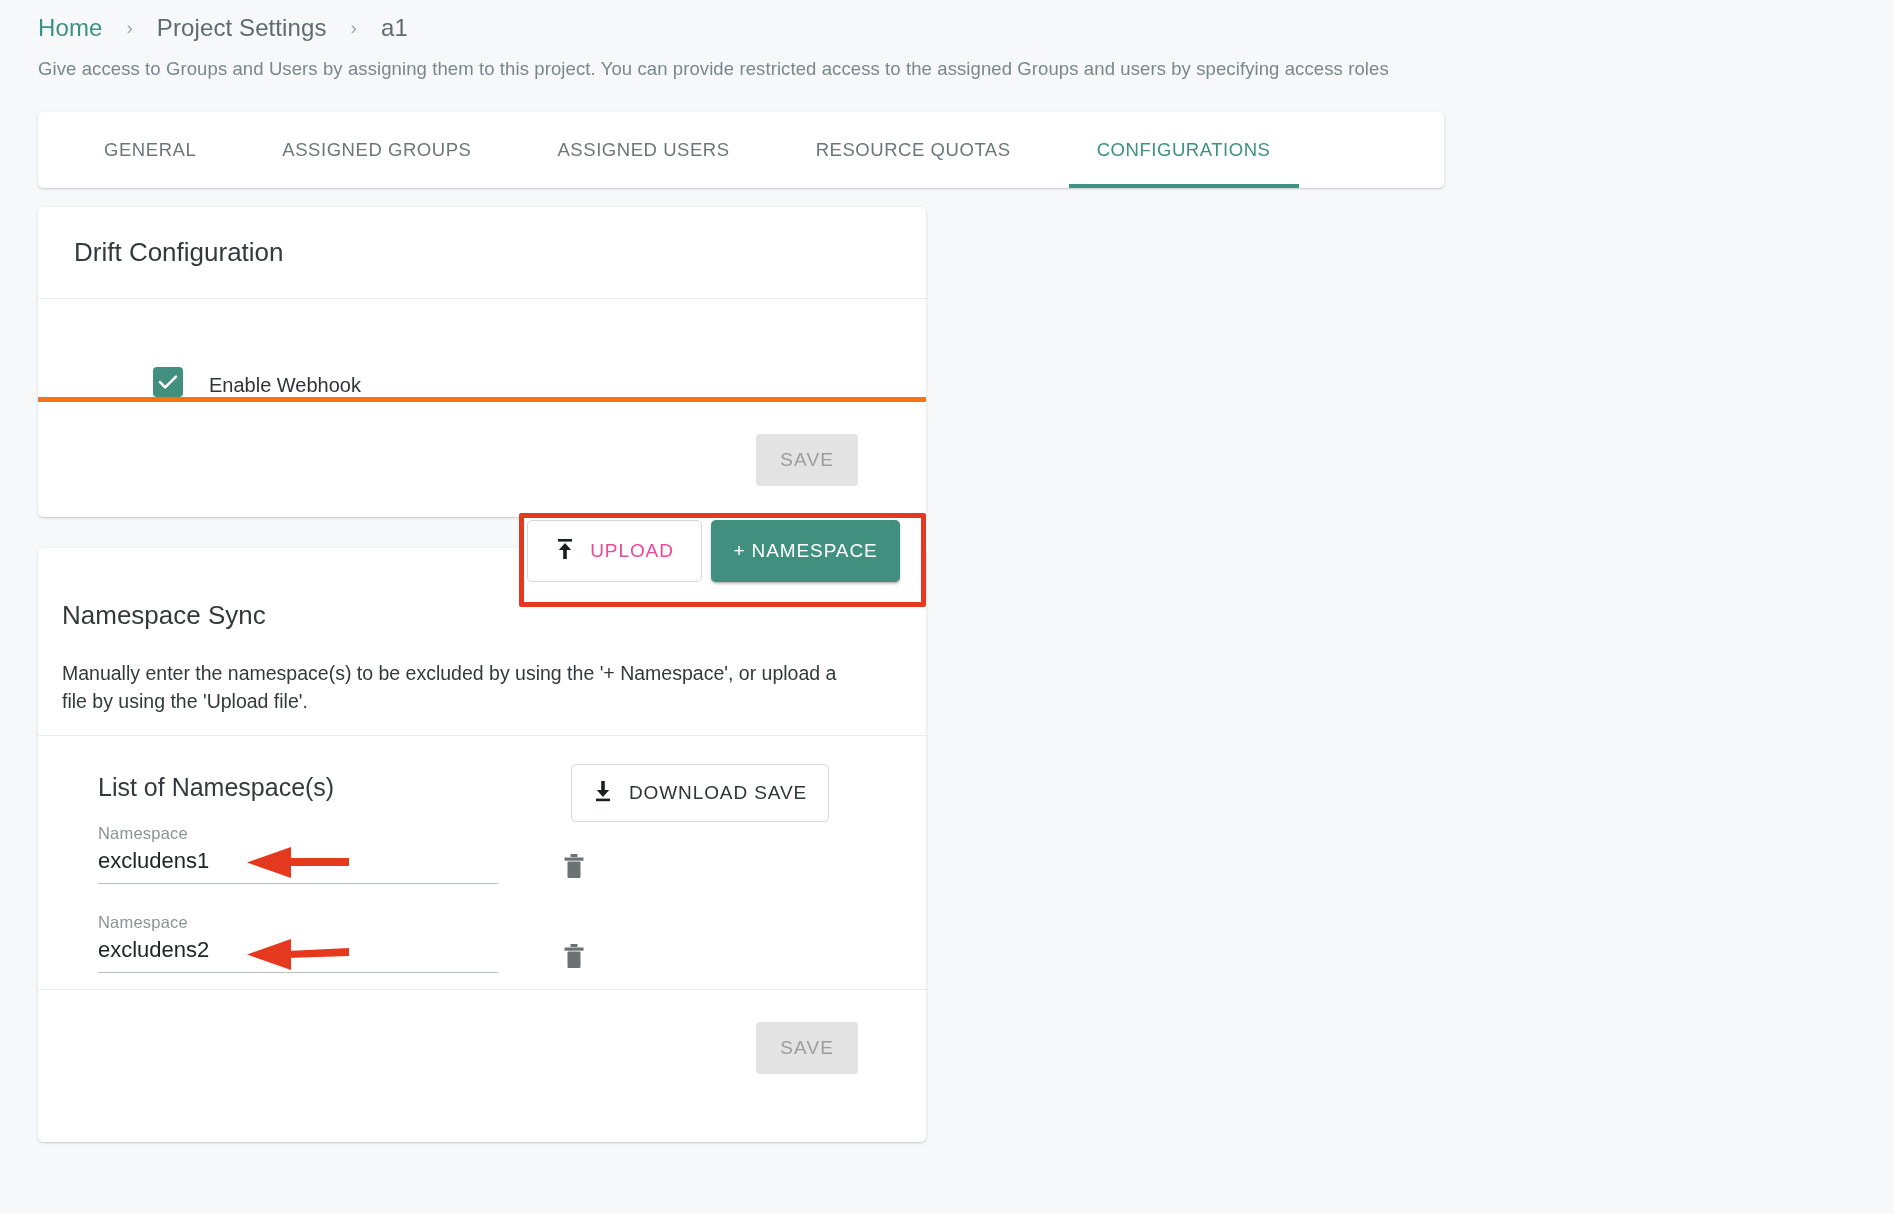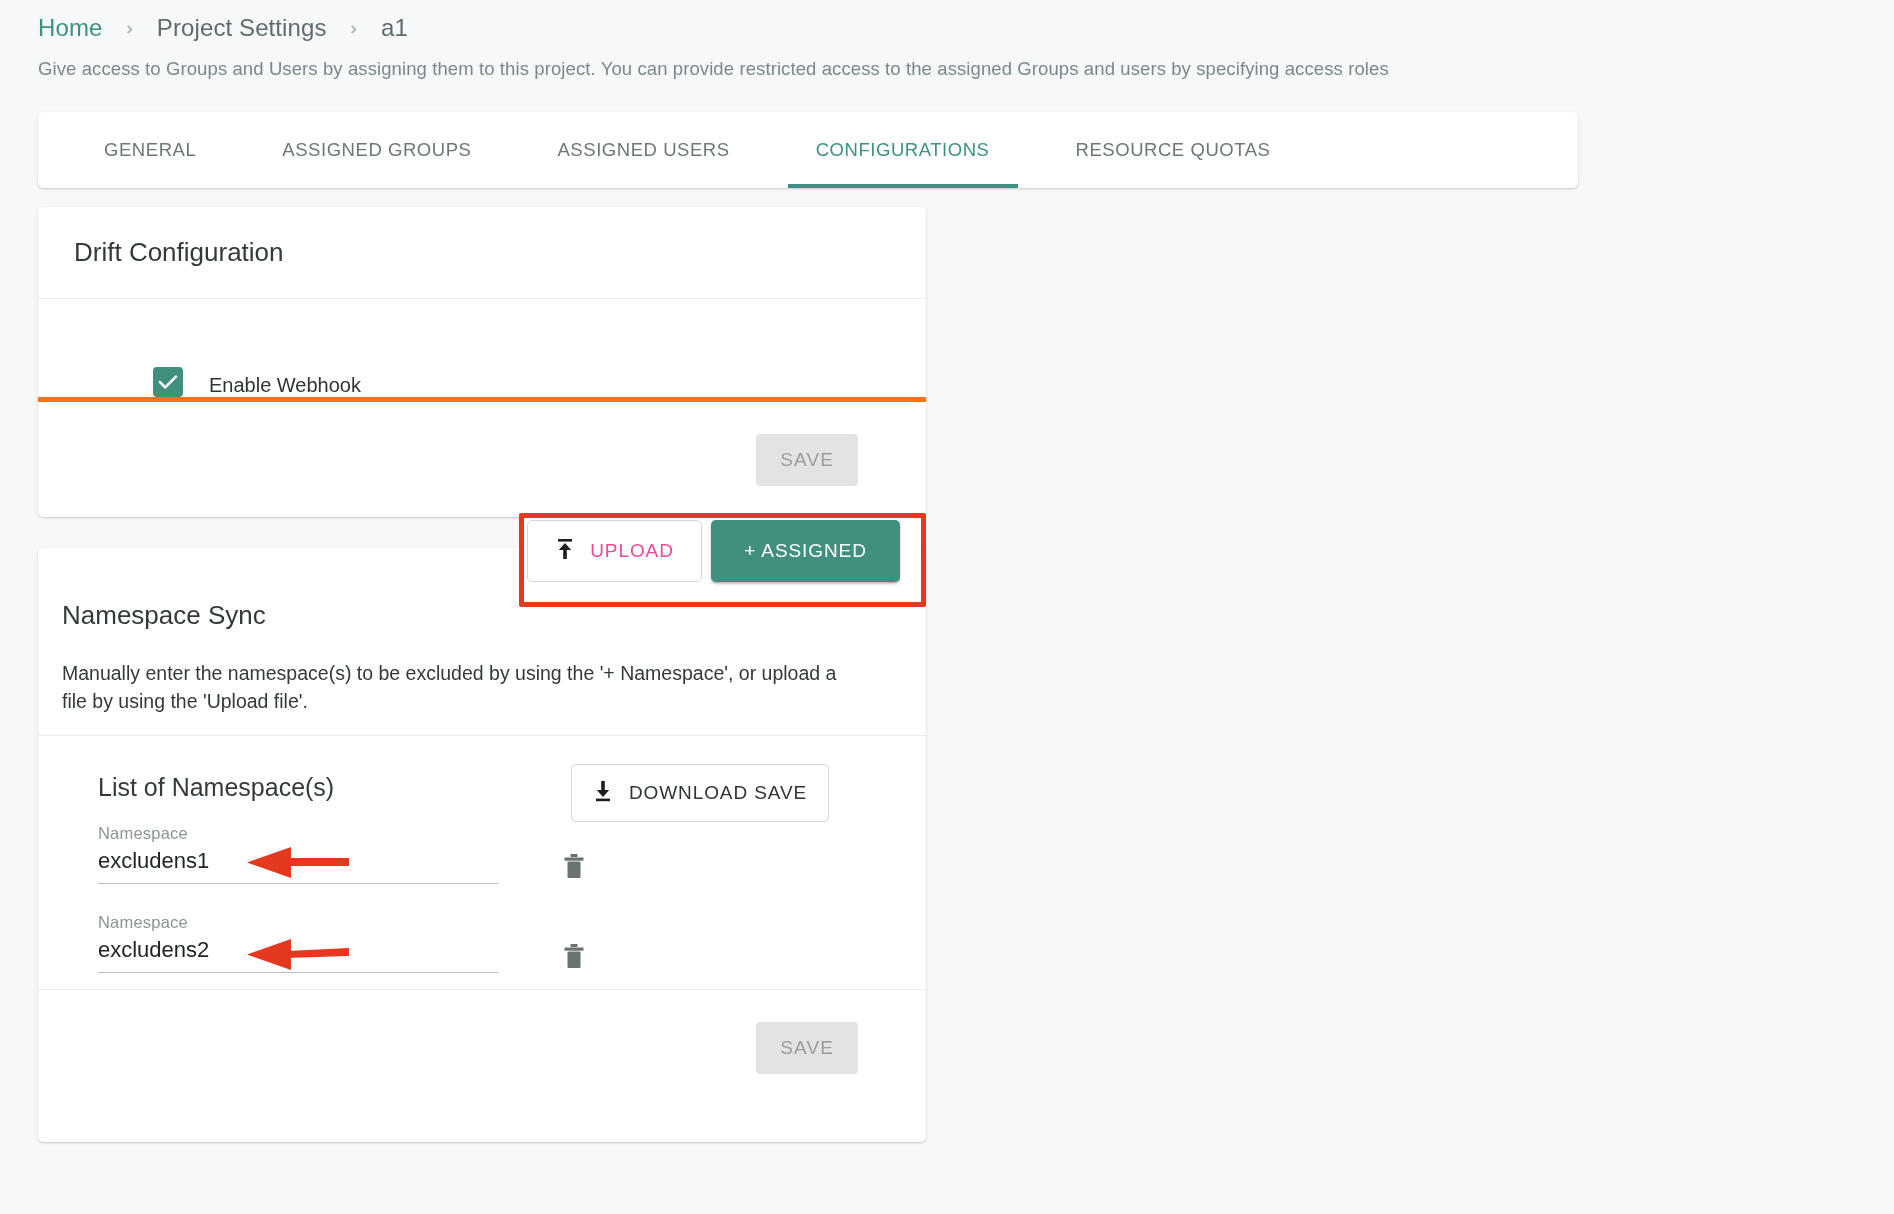"GENERAL" .tabbar { width: 1540px -> 1406px }
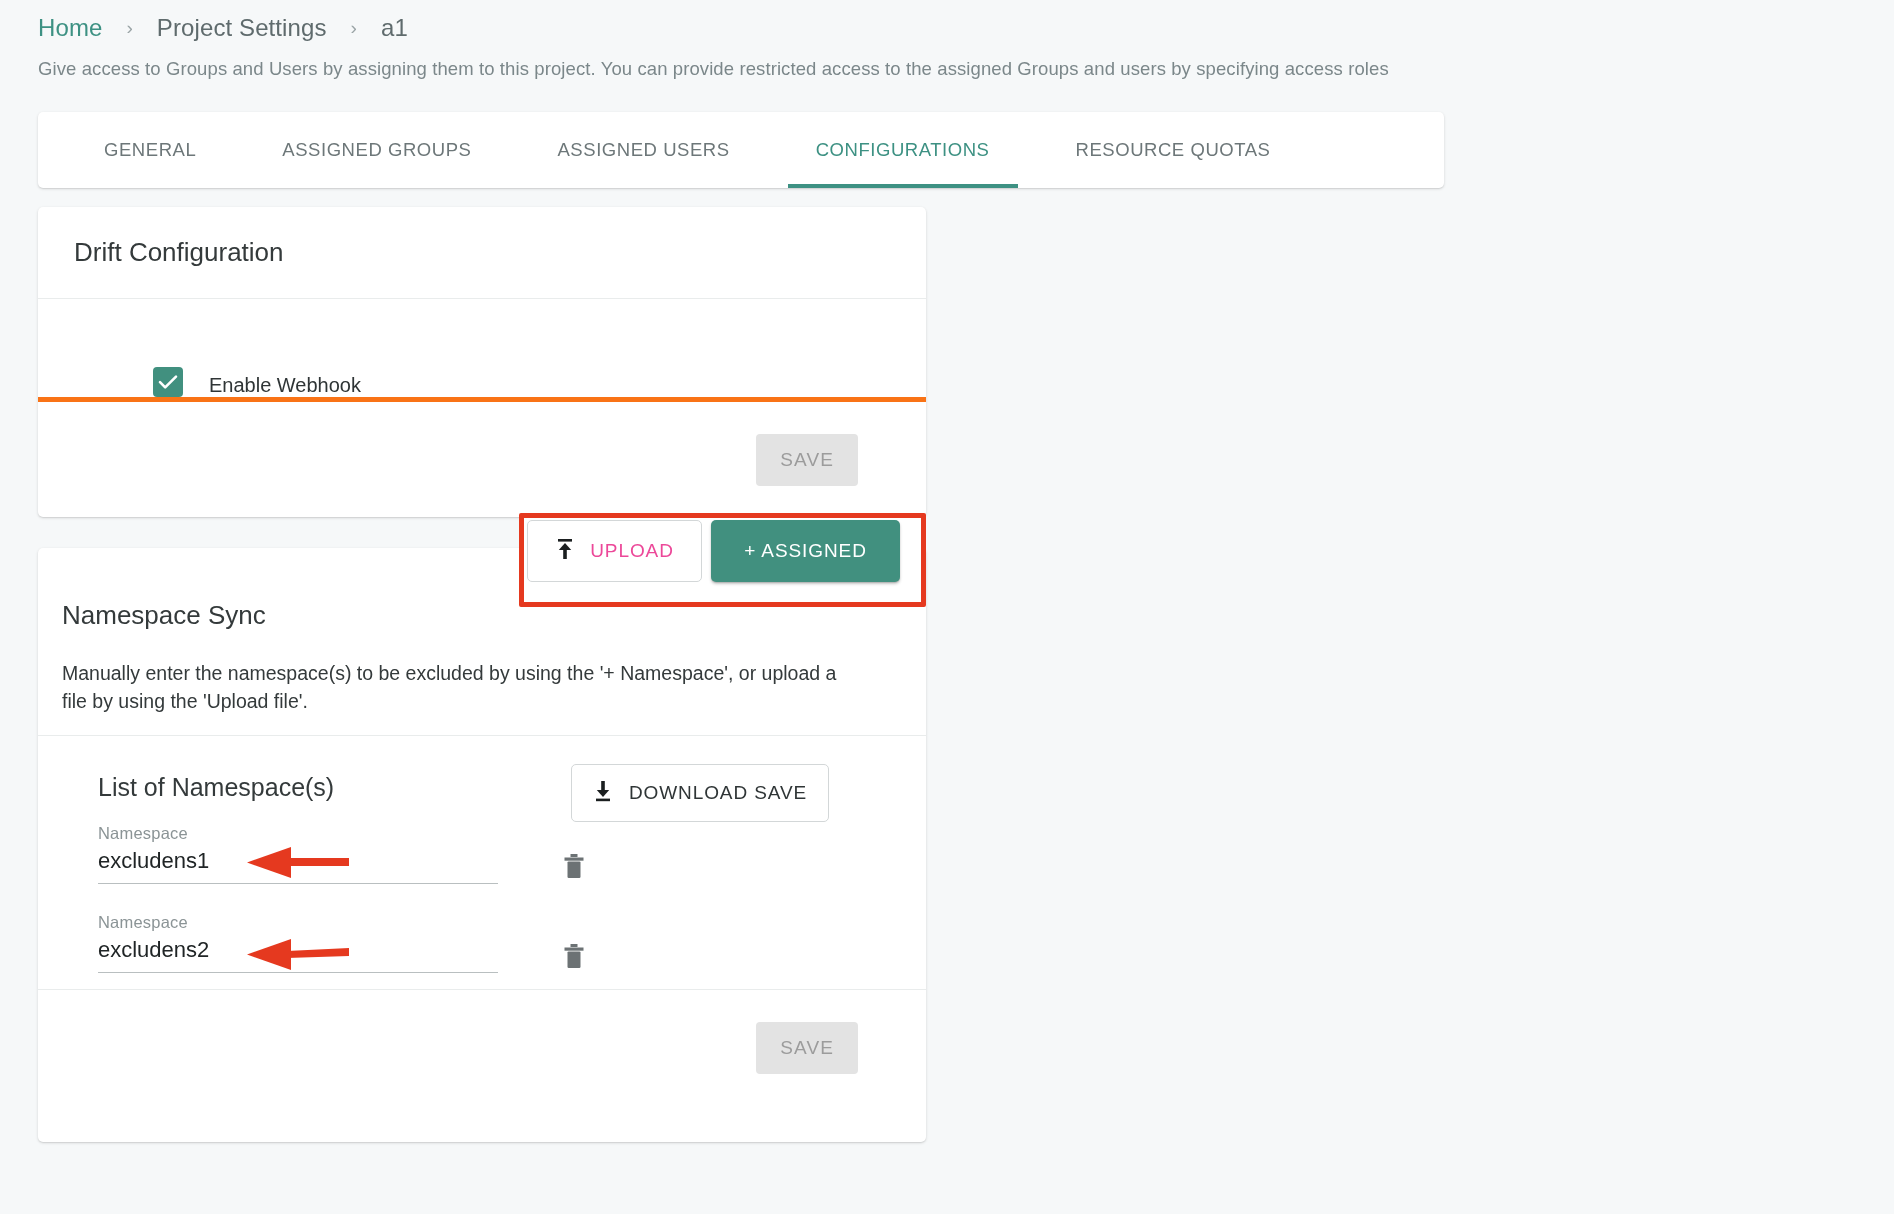"CONFIGURATIONS" div.tab { order: before "RESOURCE QUOTAS" -> after "RESOURCE QUOTAS" }
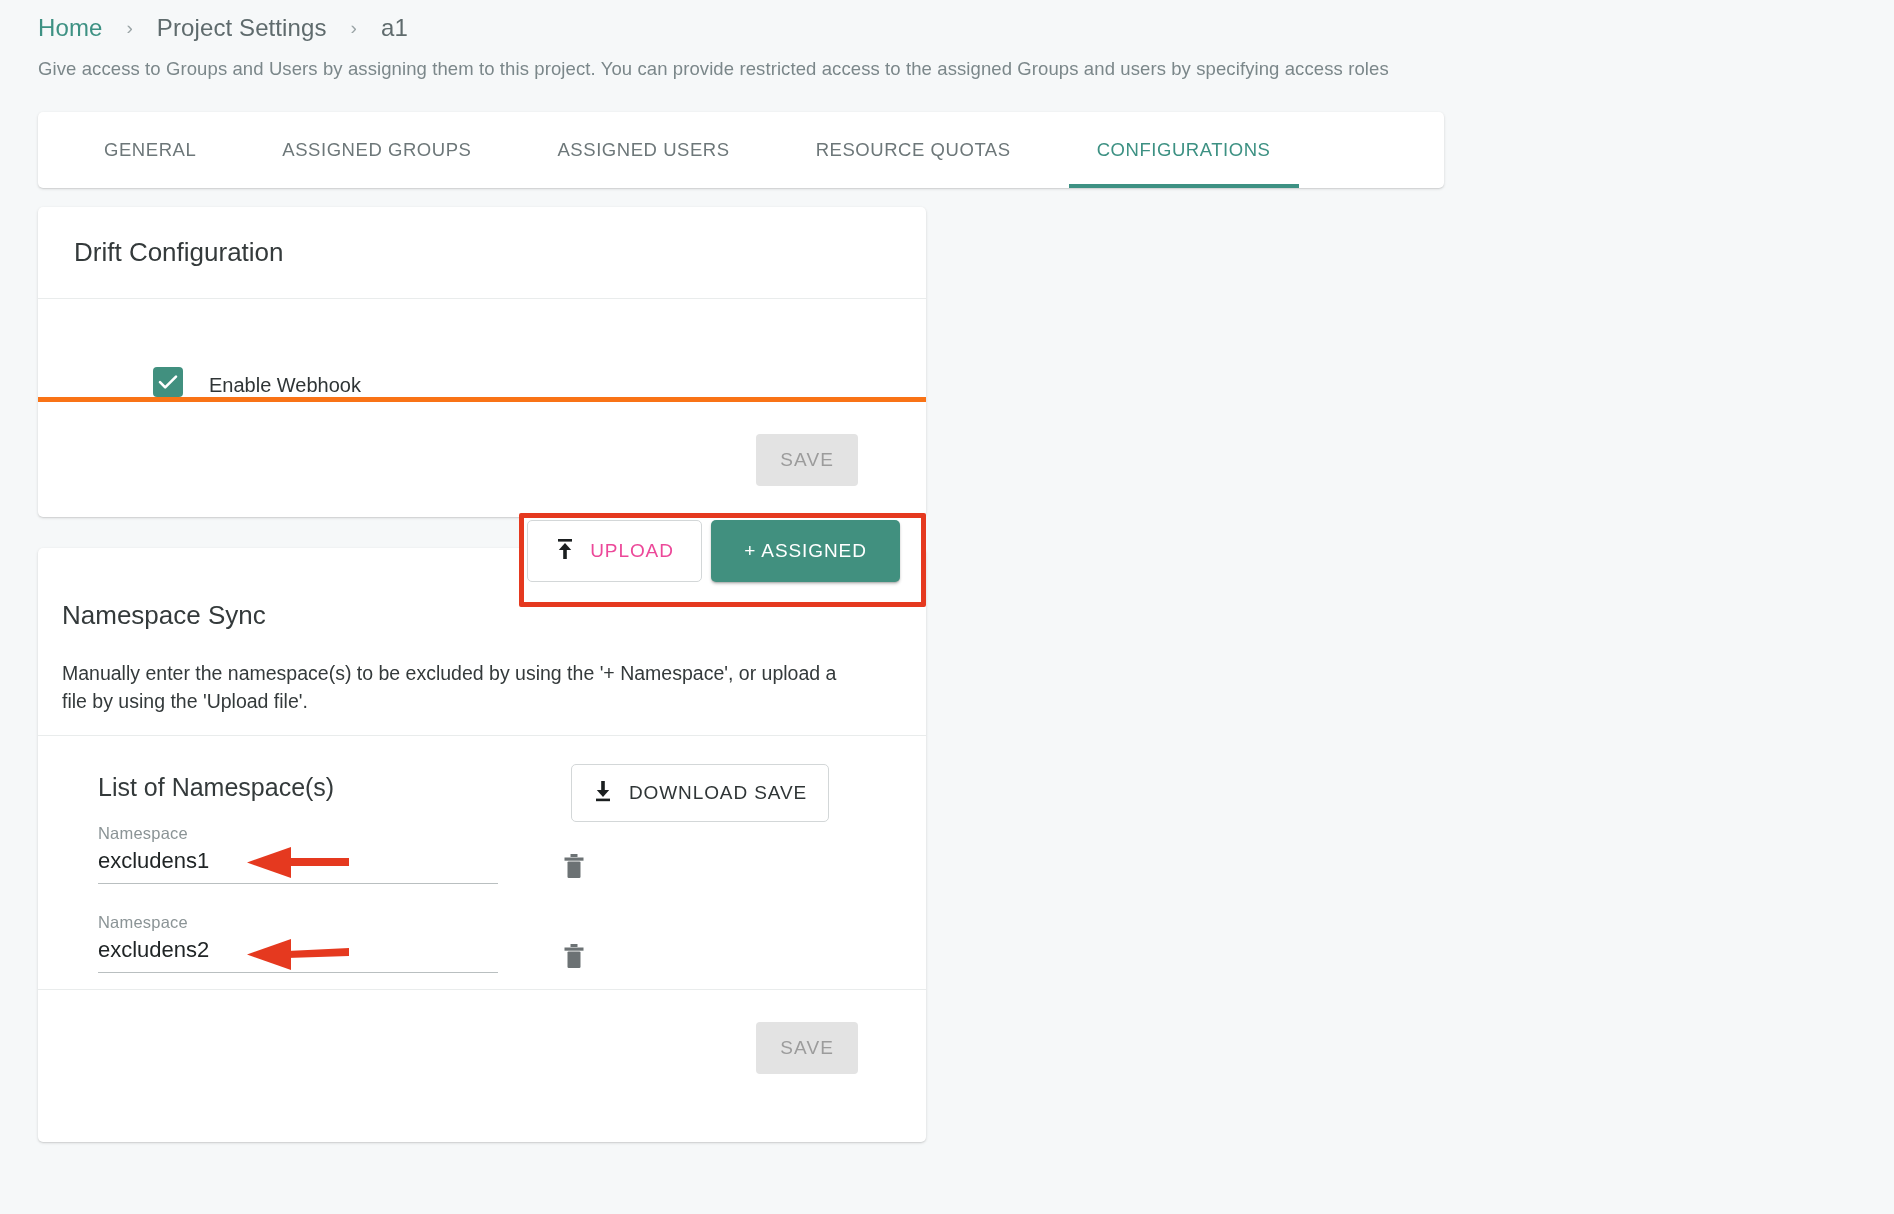"+ ASSIGNED" button.btn-namespace { text: ASSIGNED -> NAMESPACE }
